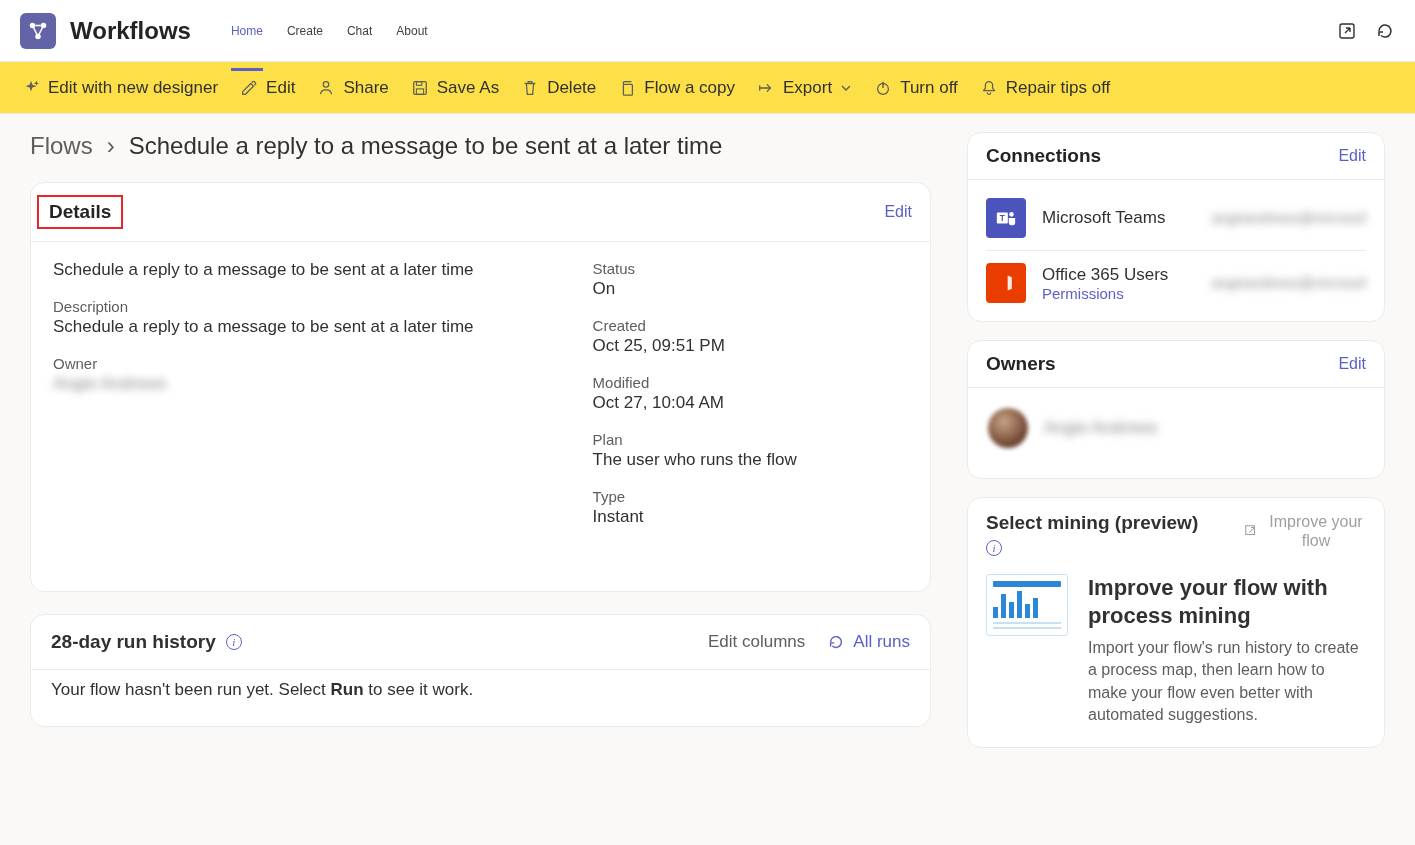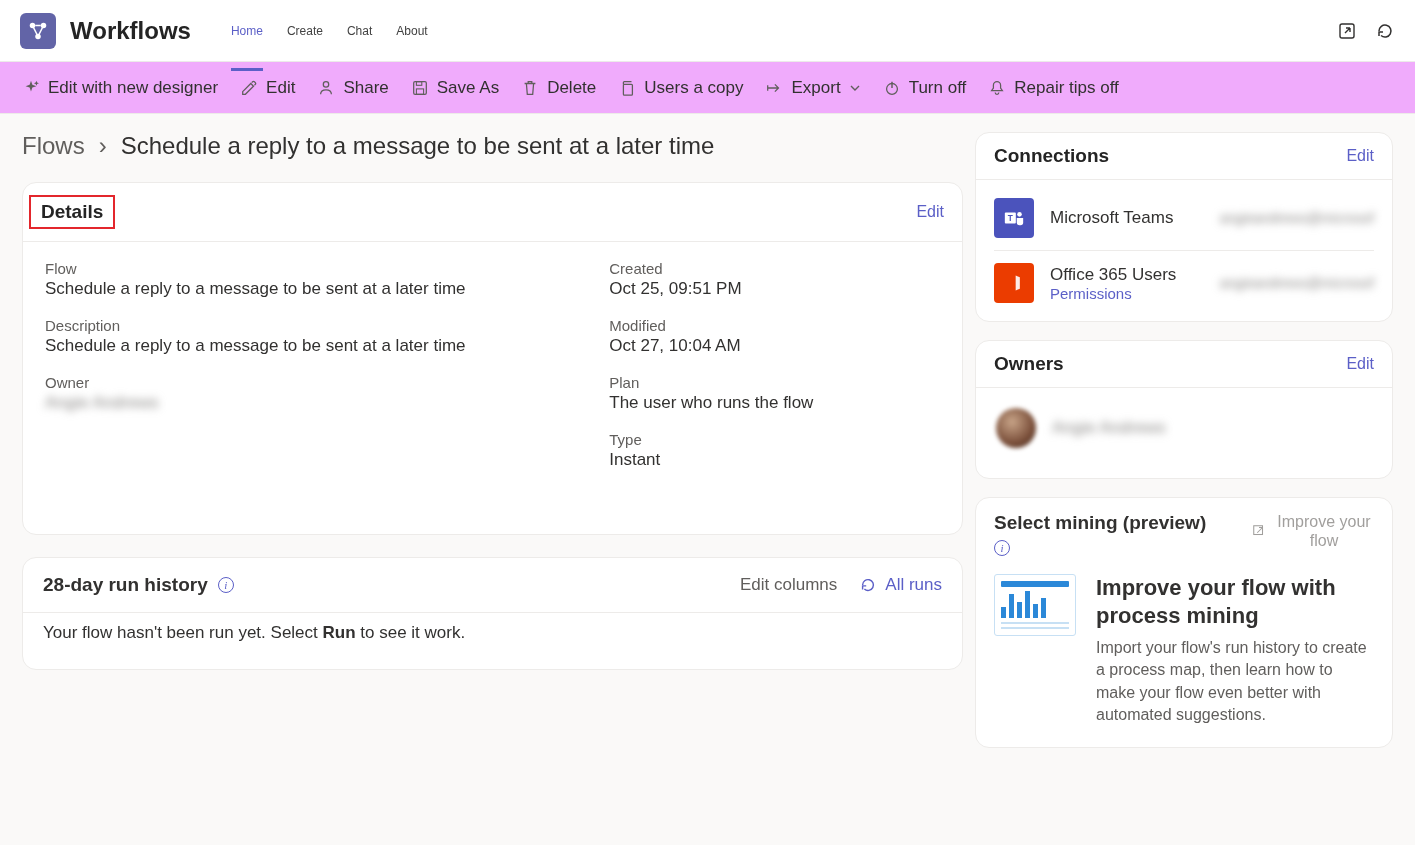"Edit with new designer" .toolbar { background: #f0abfc -> #fde047 }
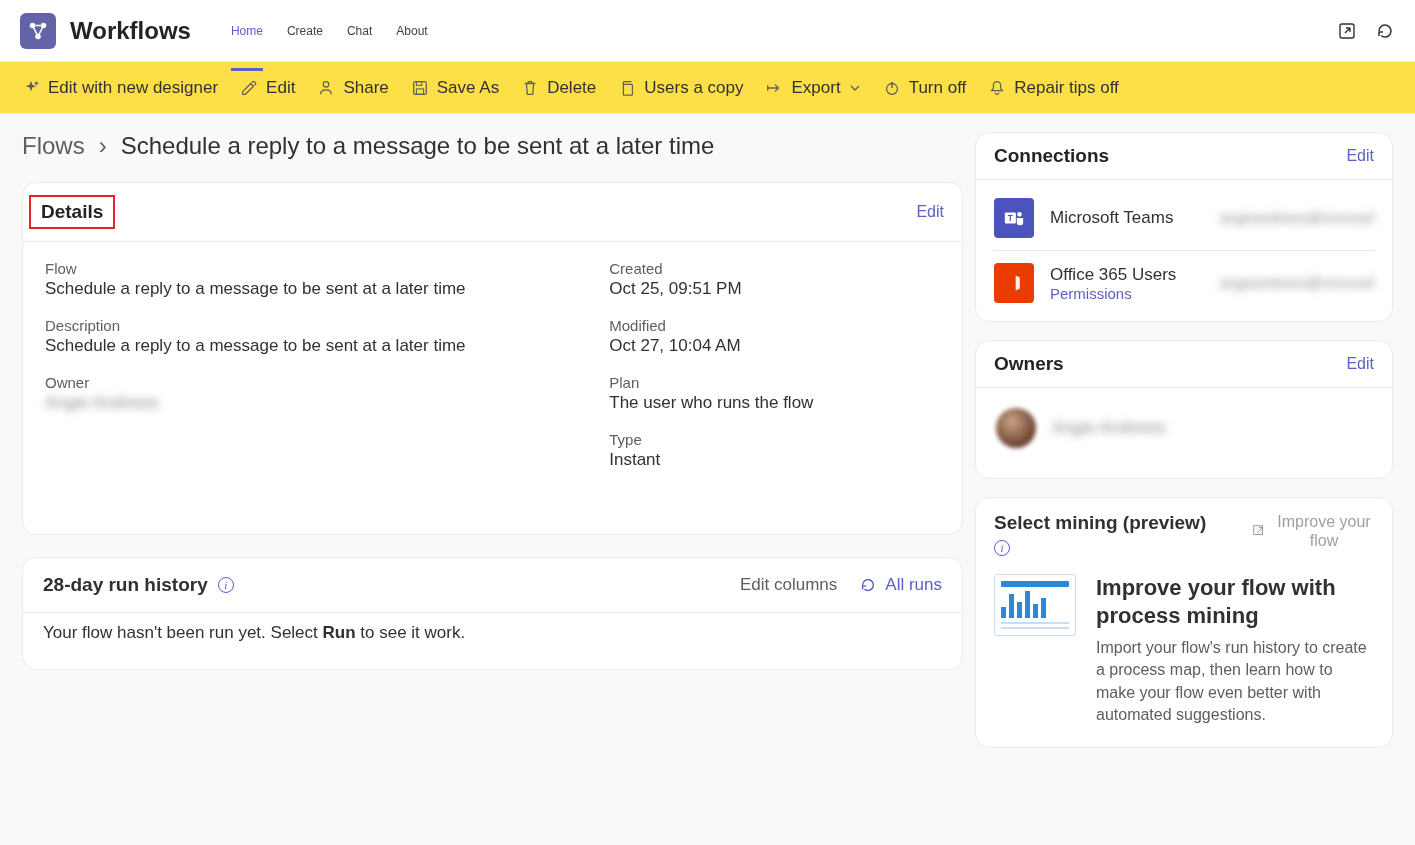"Users a copy" span { text: Users -> Flow }
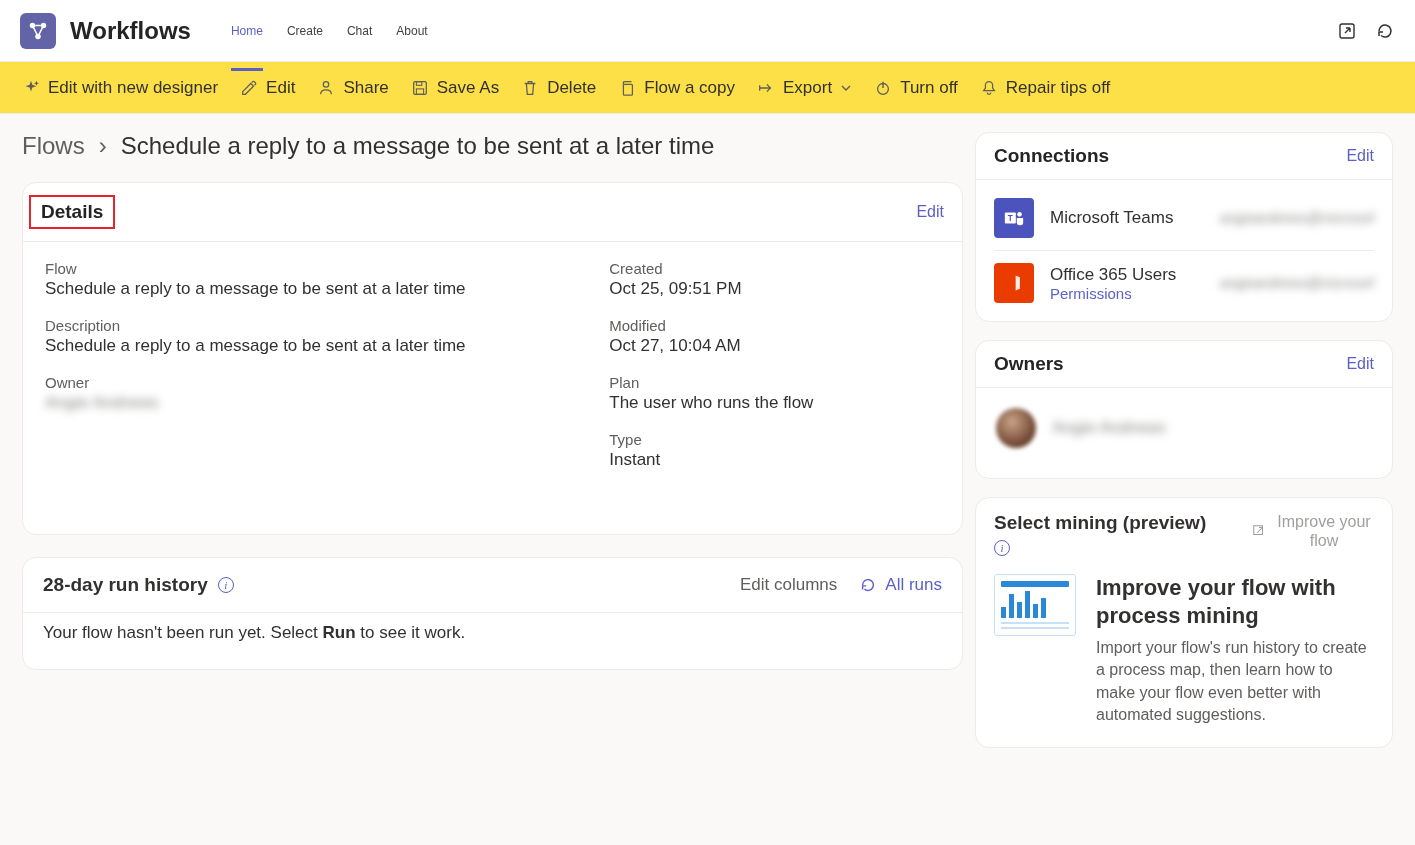"Flows" .content { gap: 12px -> 36px; padding: 18px 22px -> 18px 30px }
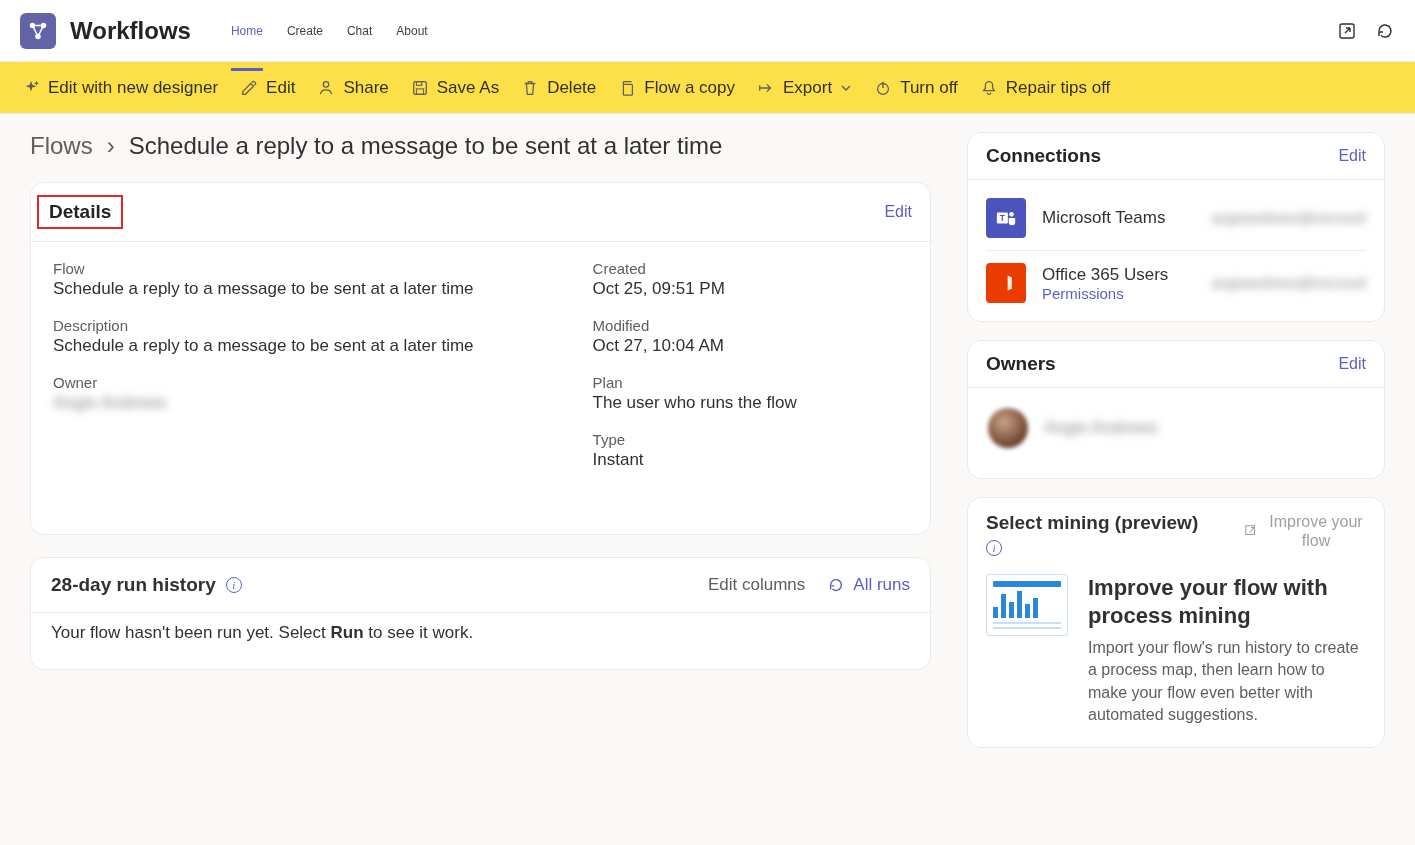"Flow" div.field-label { html: <div>Flow</div> -> none }
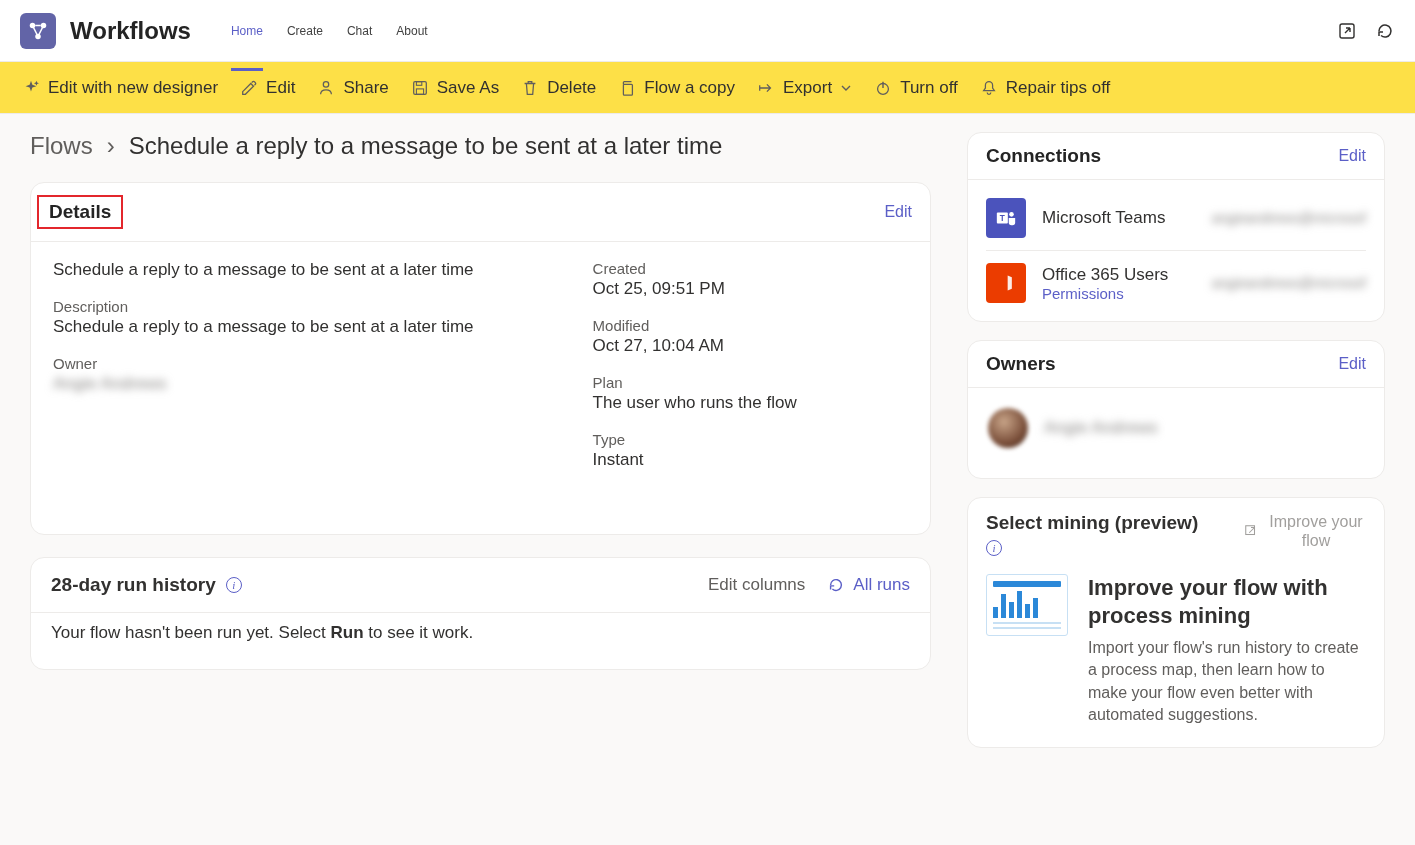"Status" div.field { html: none -> <div> <div>Status</div> <div>On</div> </div> }
